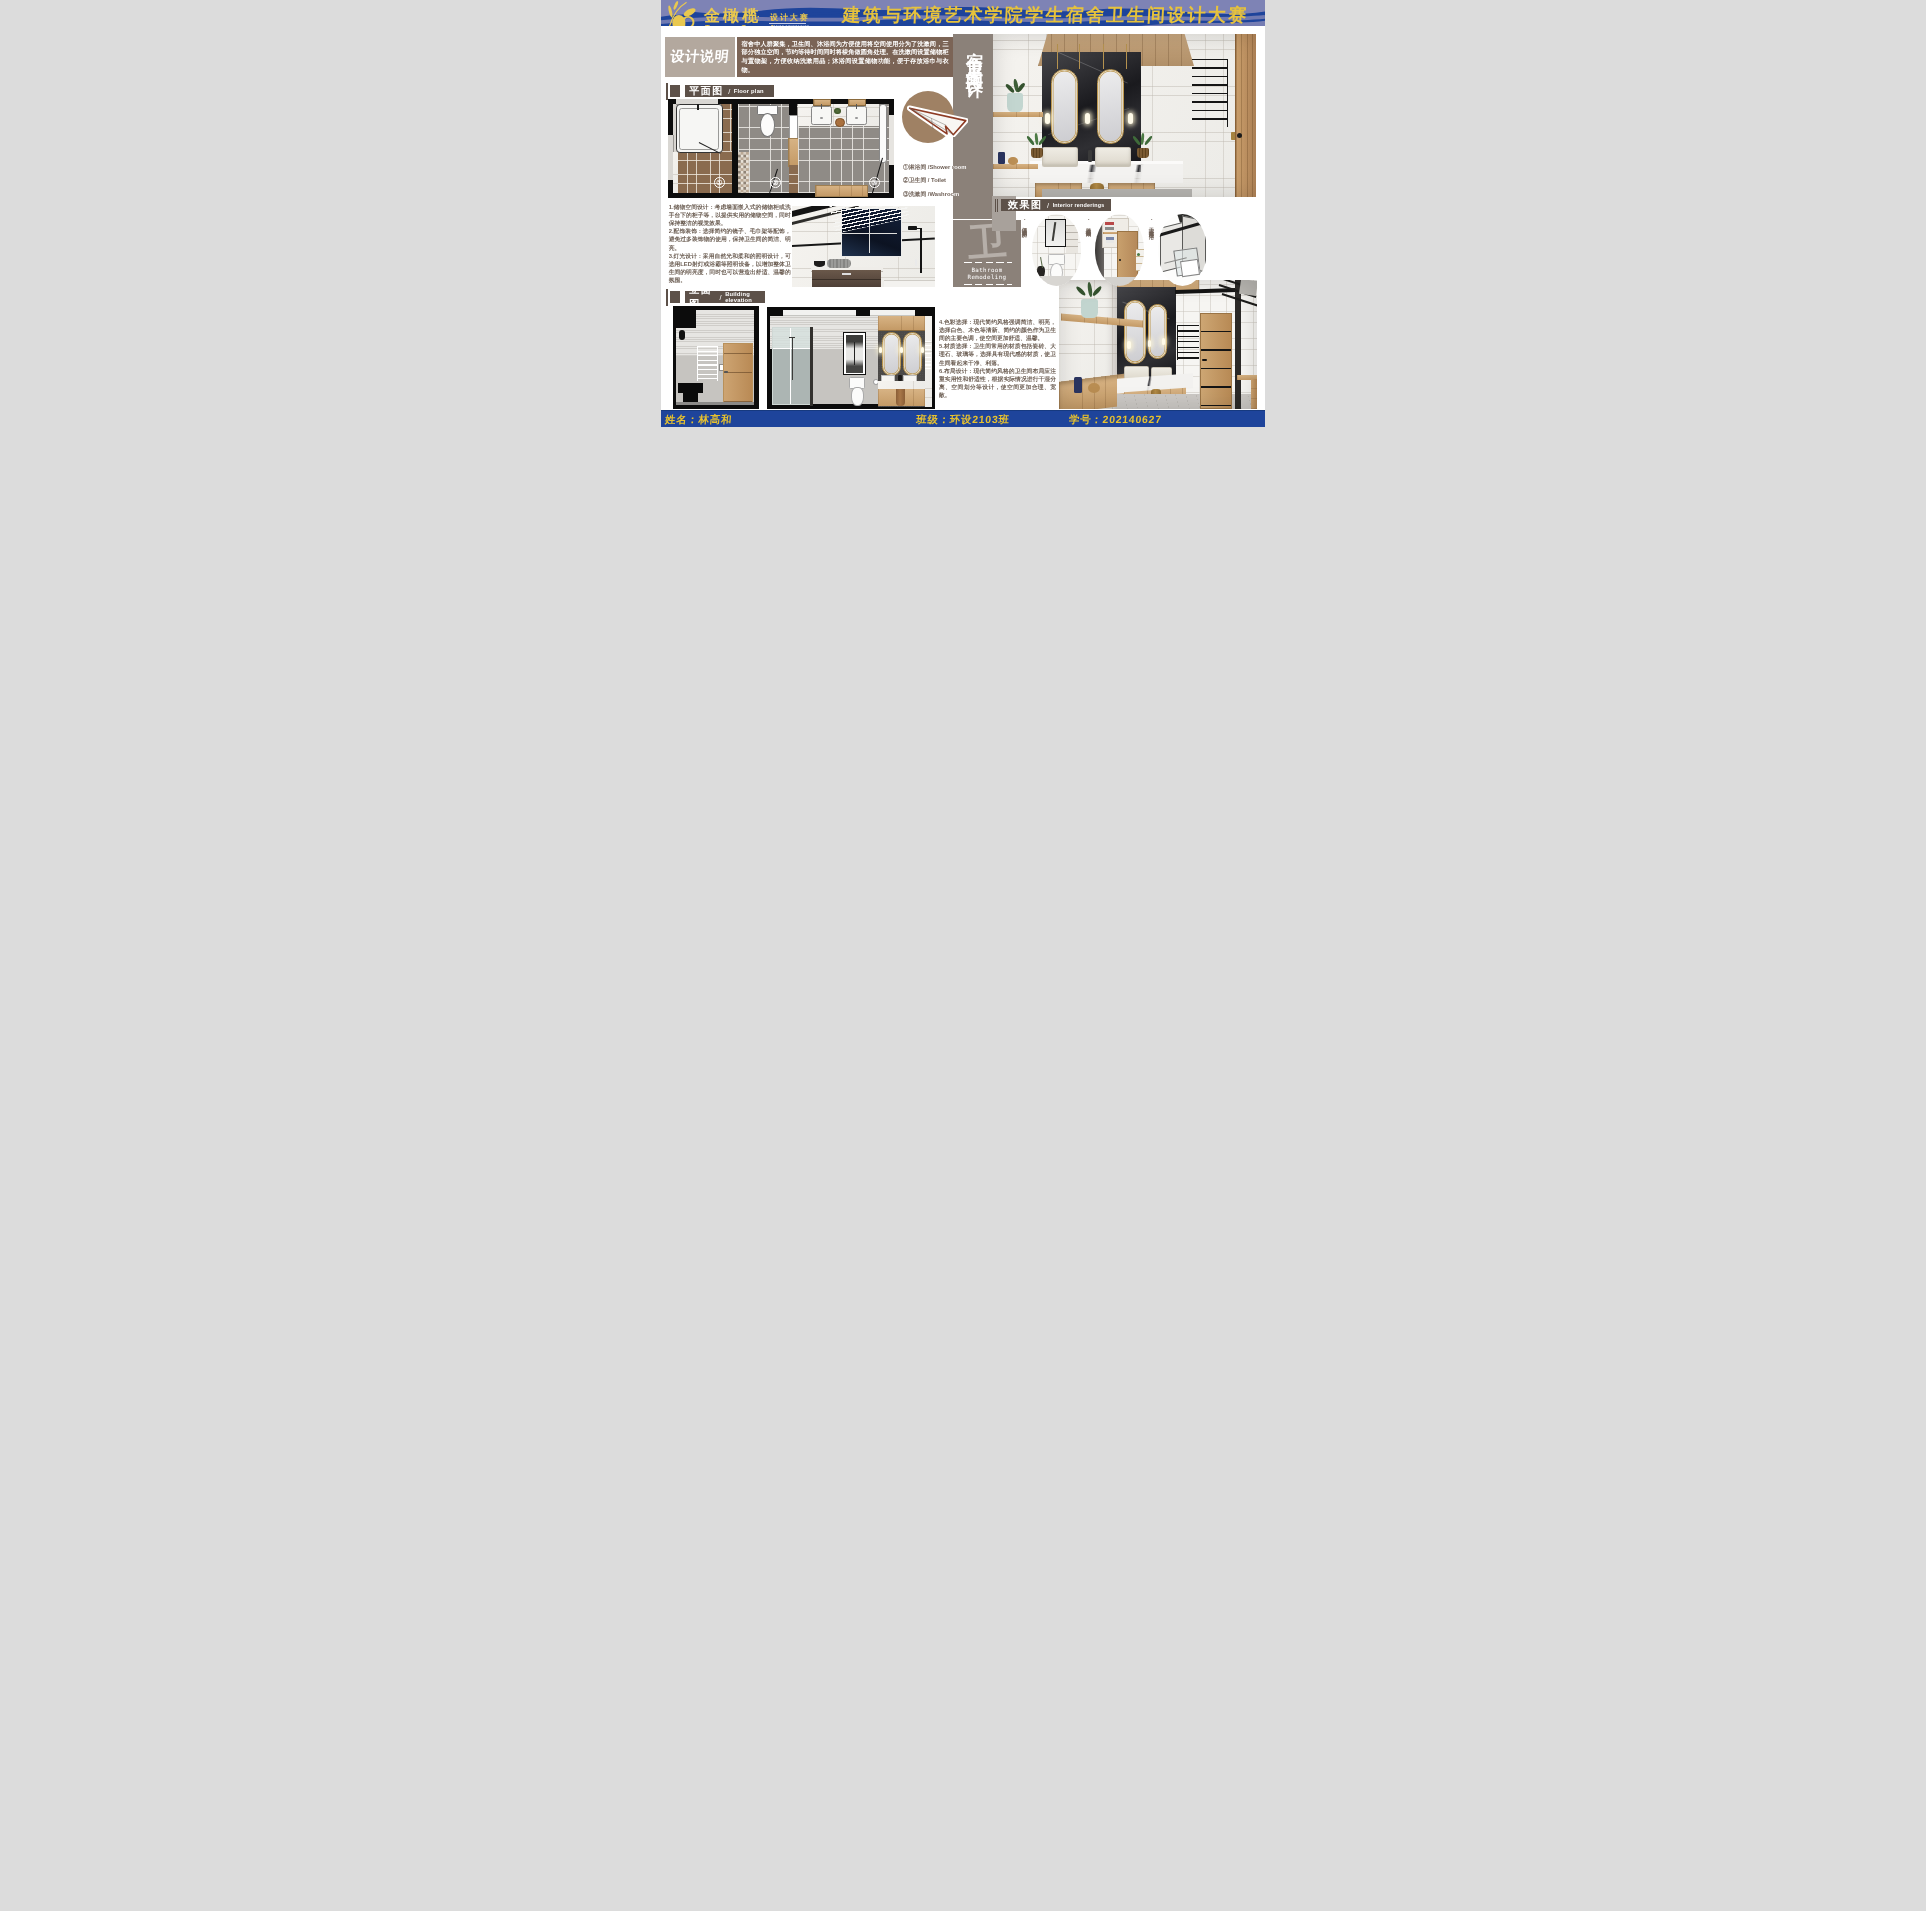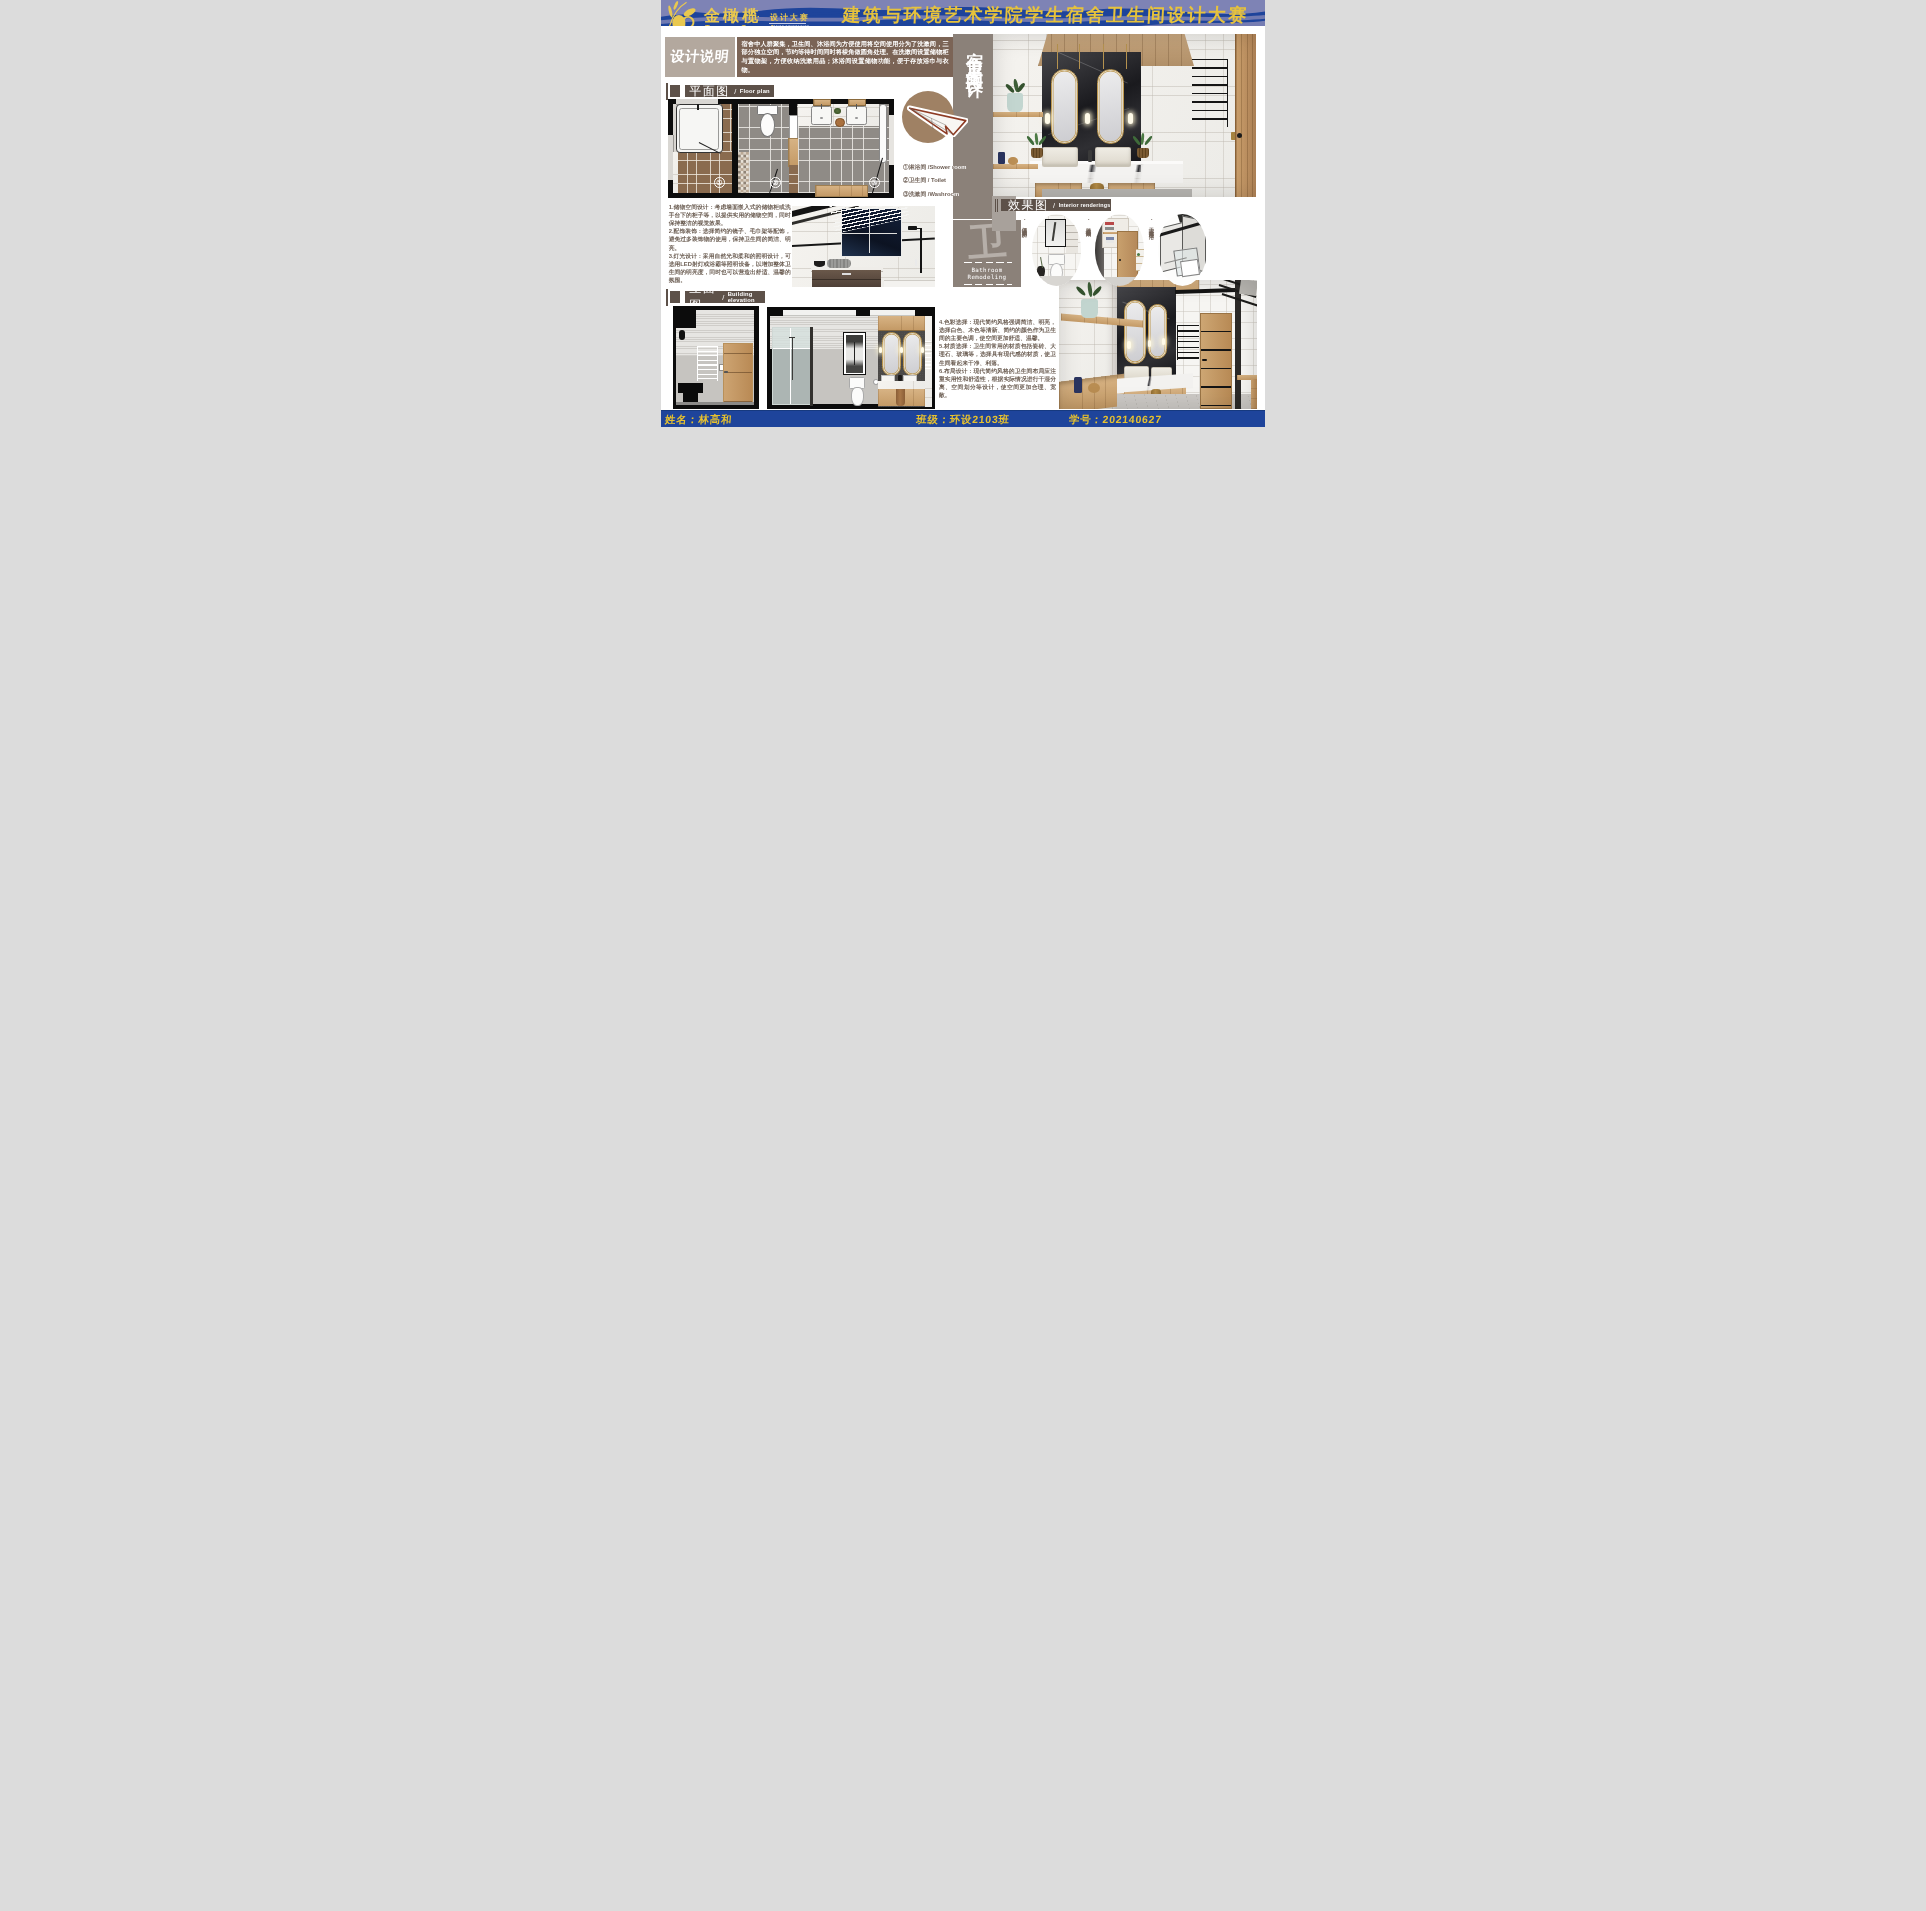"平面图" .sec-zh { font-size: 12px -> 10px; font-weight: 400 -> 700 }
